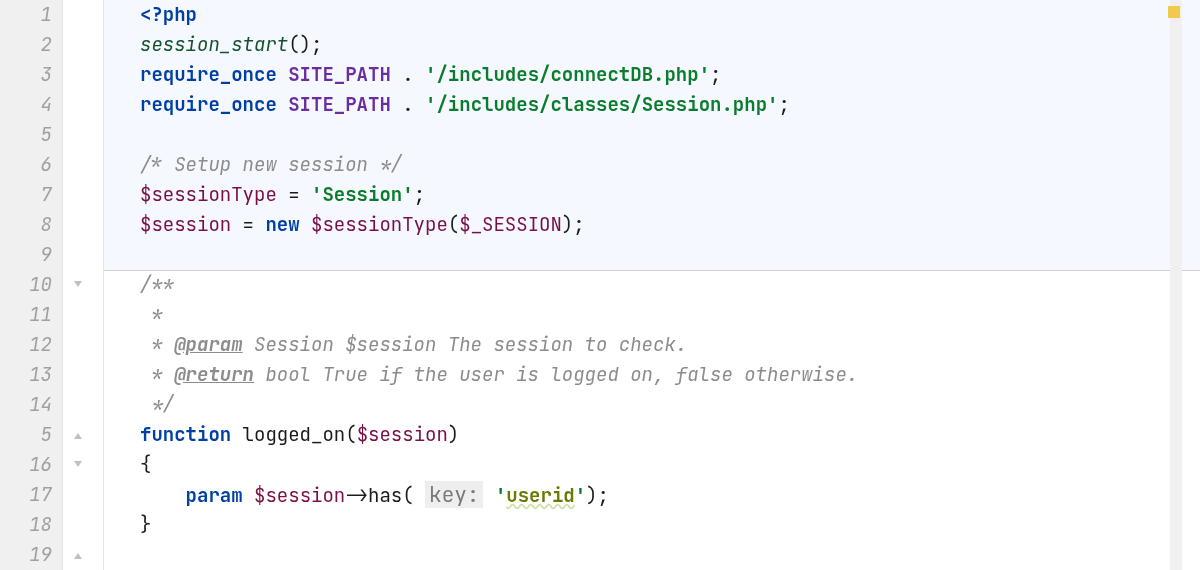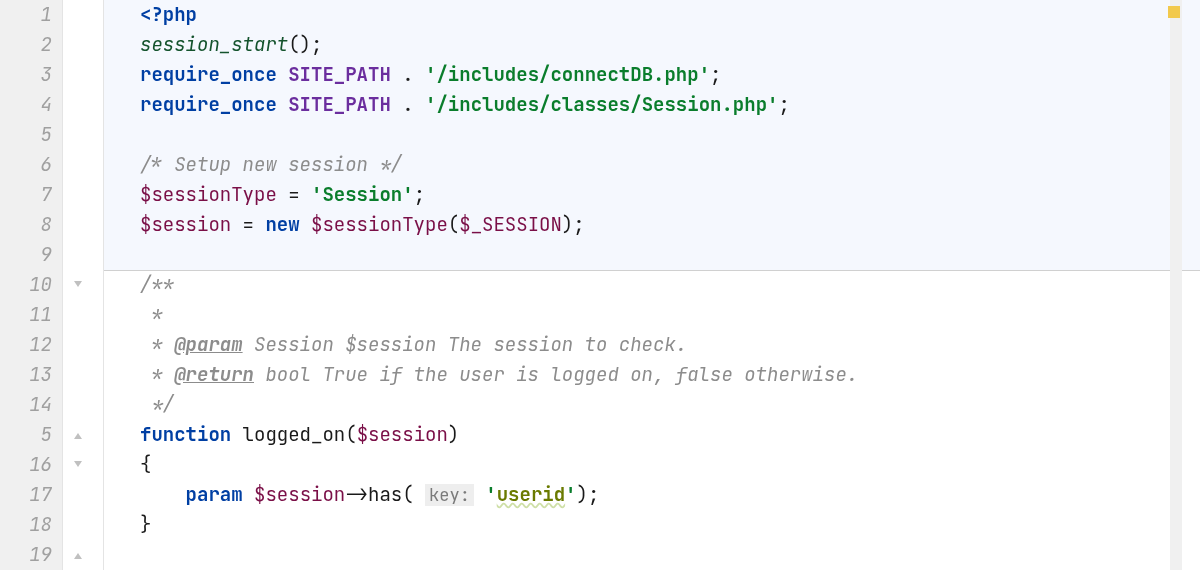"key:" .hint { font-size: 17px -> 21px }
